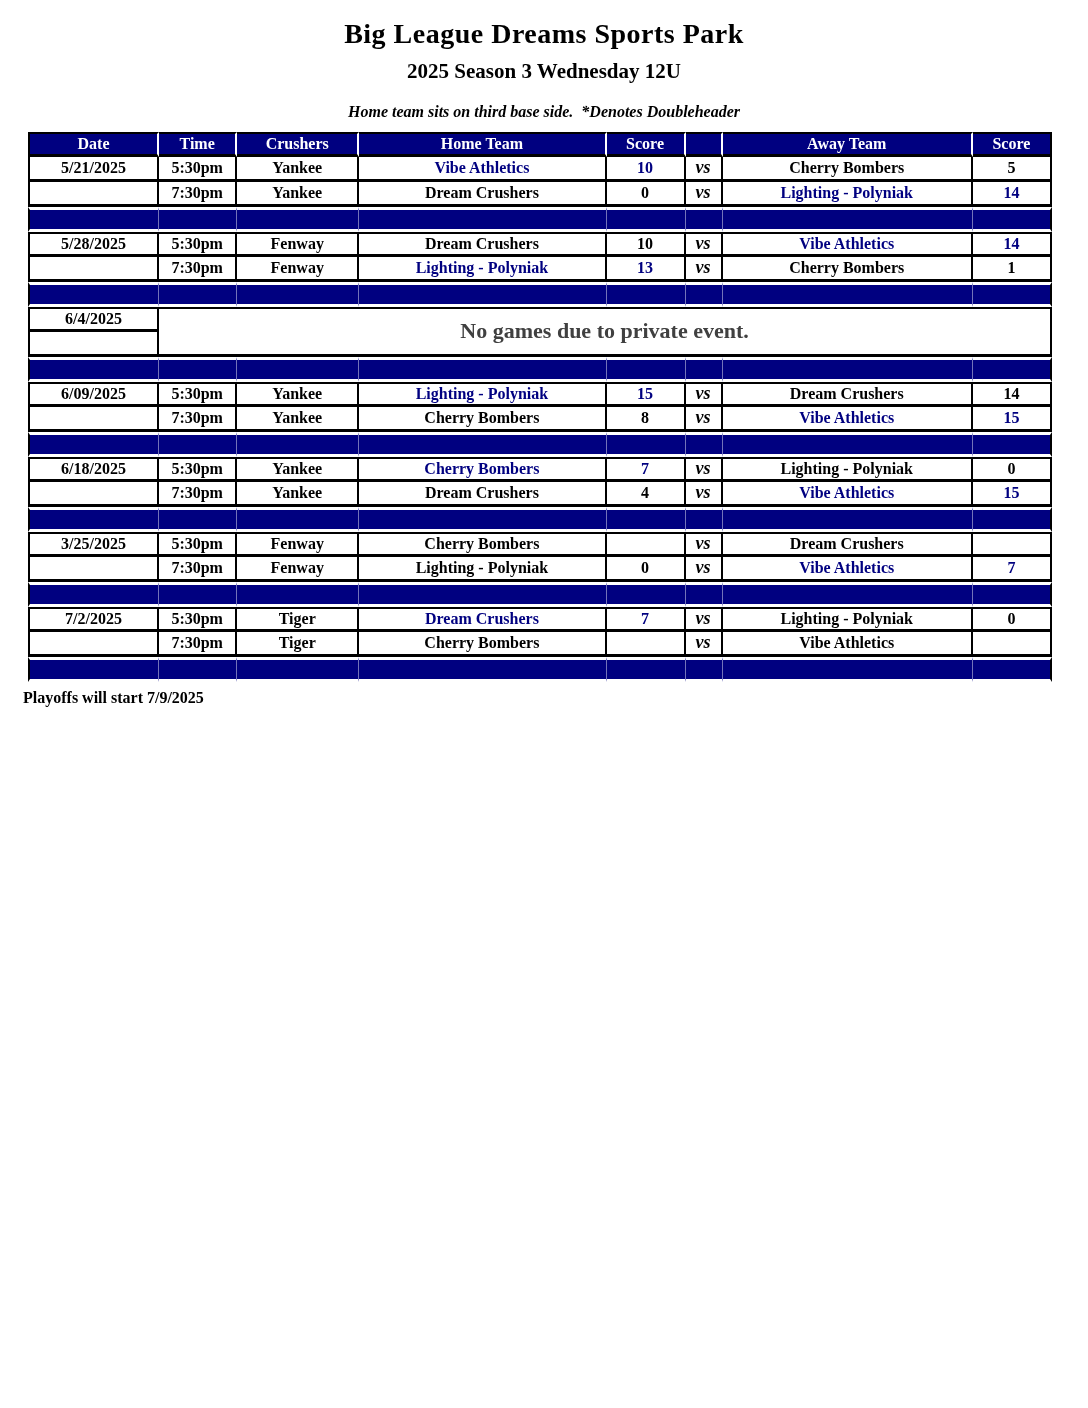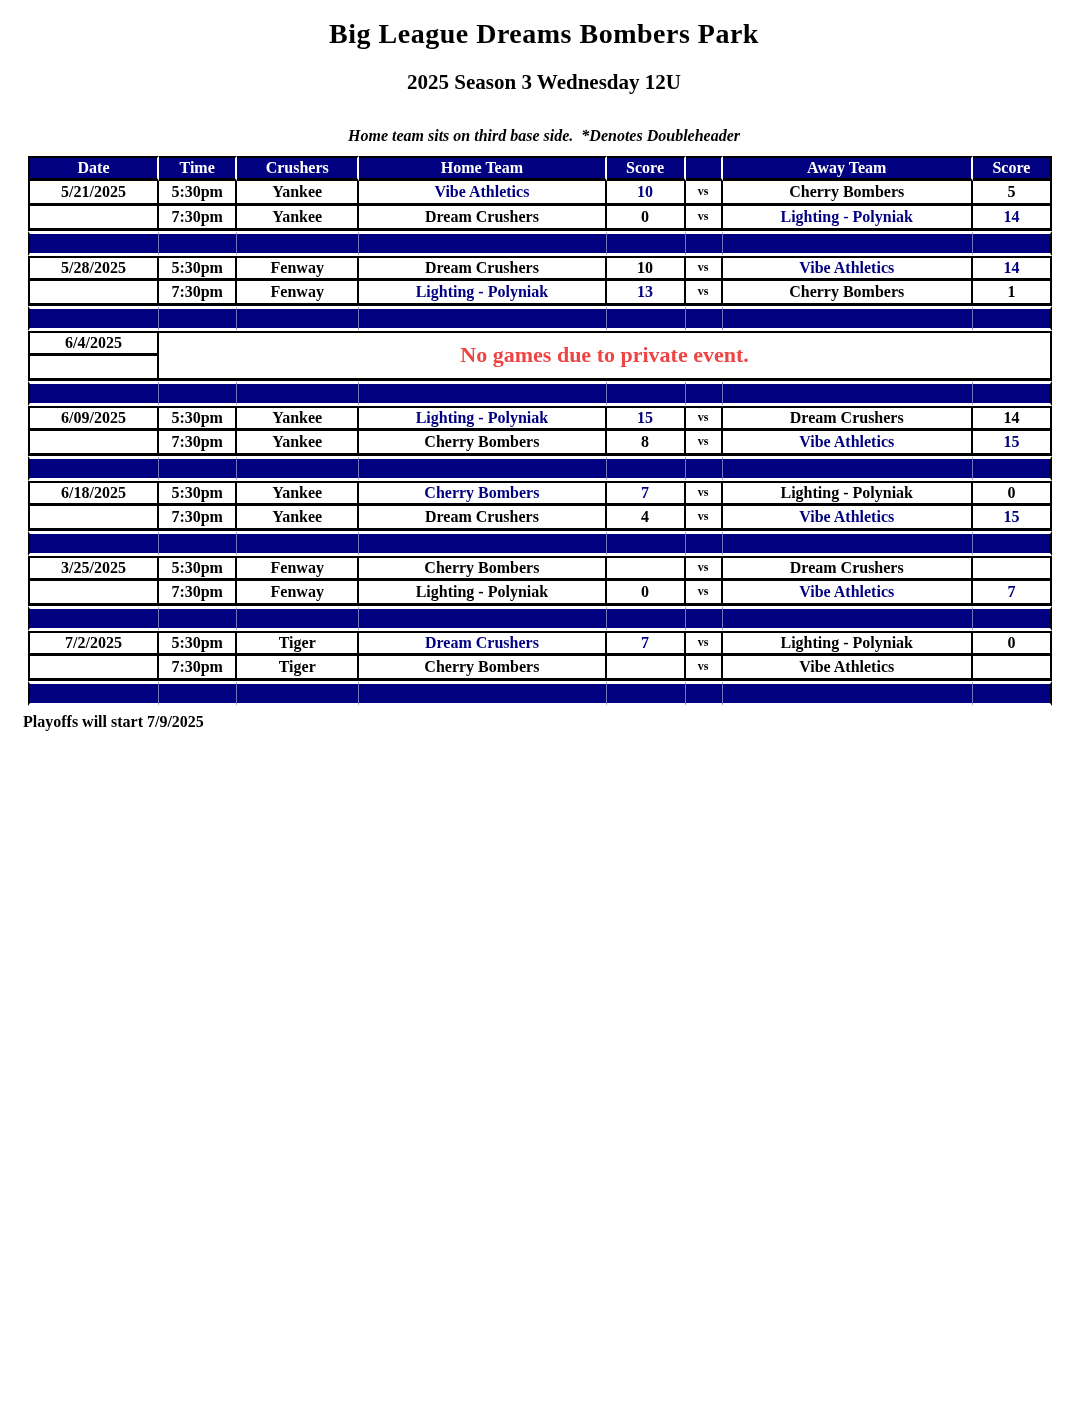"Big League Dreams Bombers Park" h1.page-title { text: Bombers -> Sports }
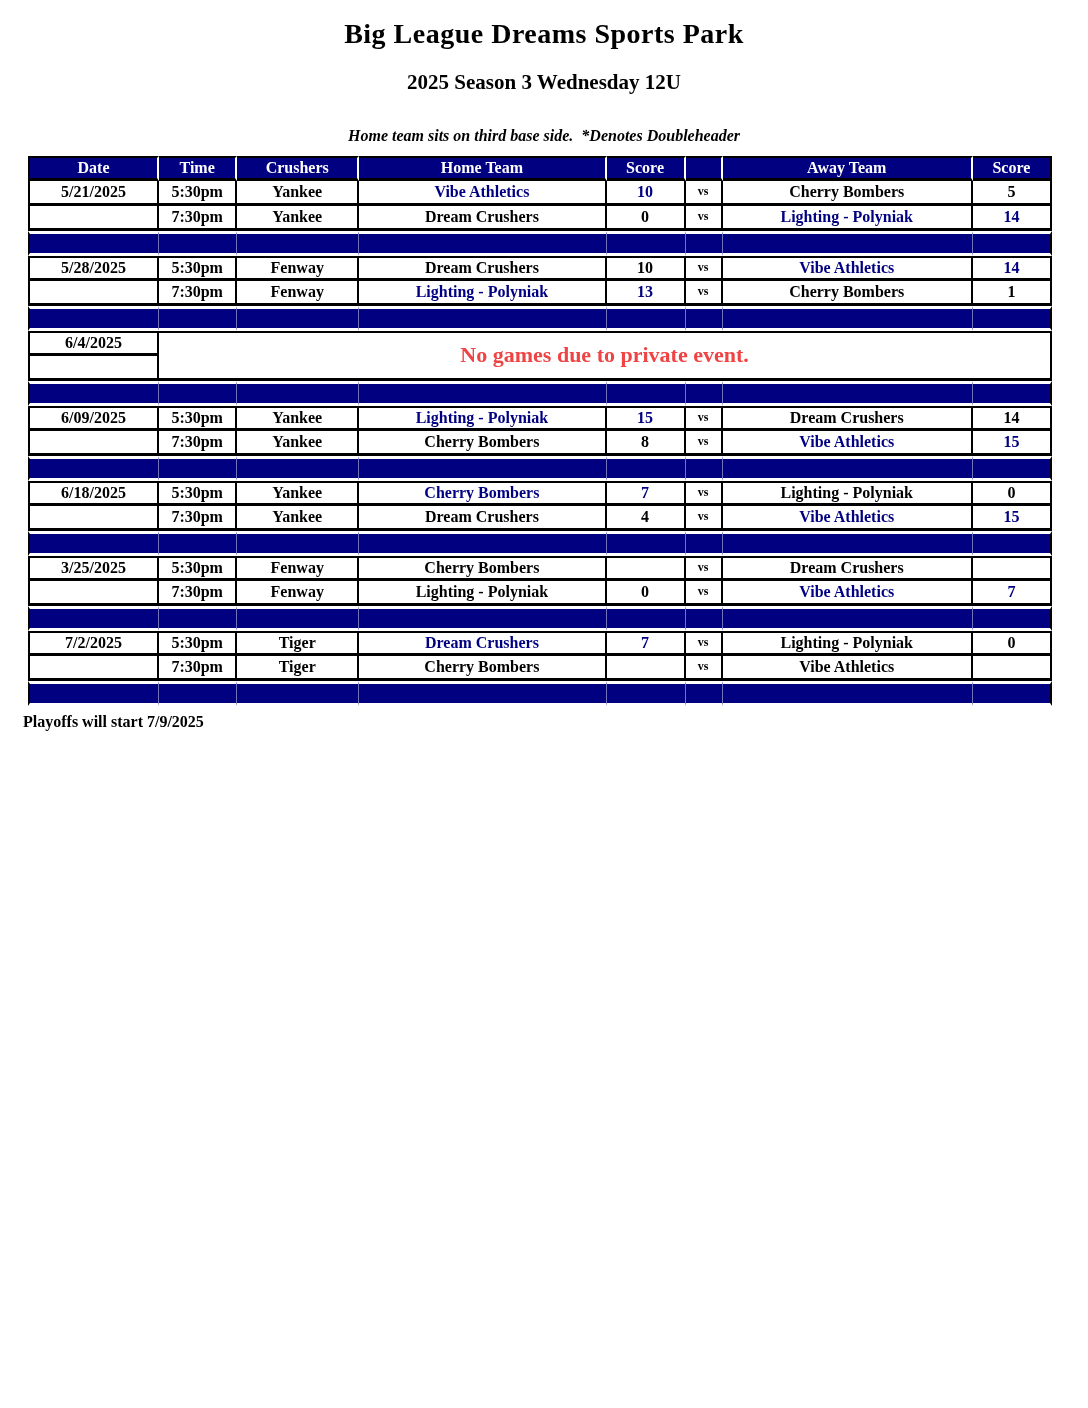"2025 Season 3 Wednesday 12U" .season-title { margin: 20px 0 0 0 -> 9px 0 0 0 }
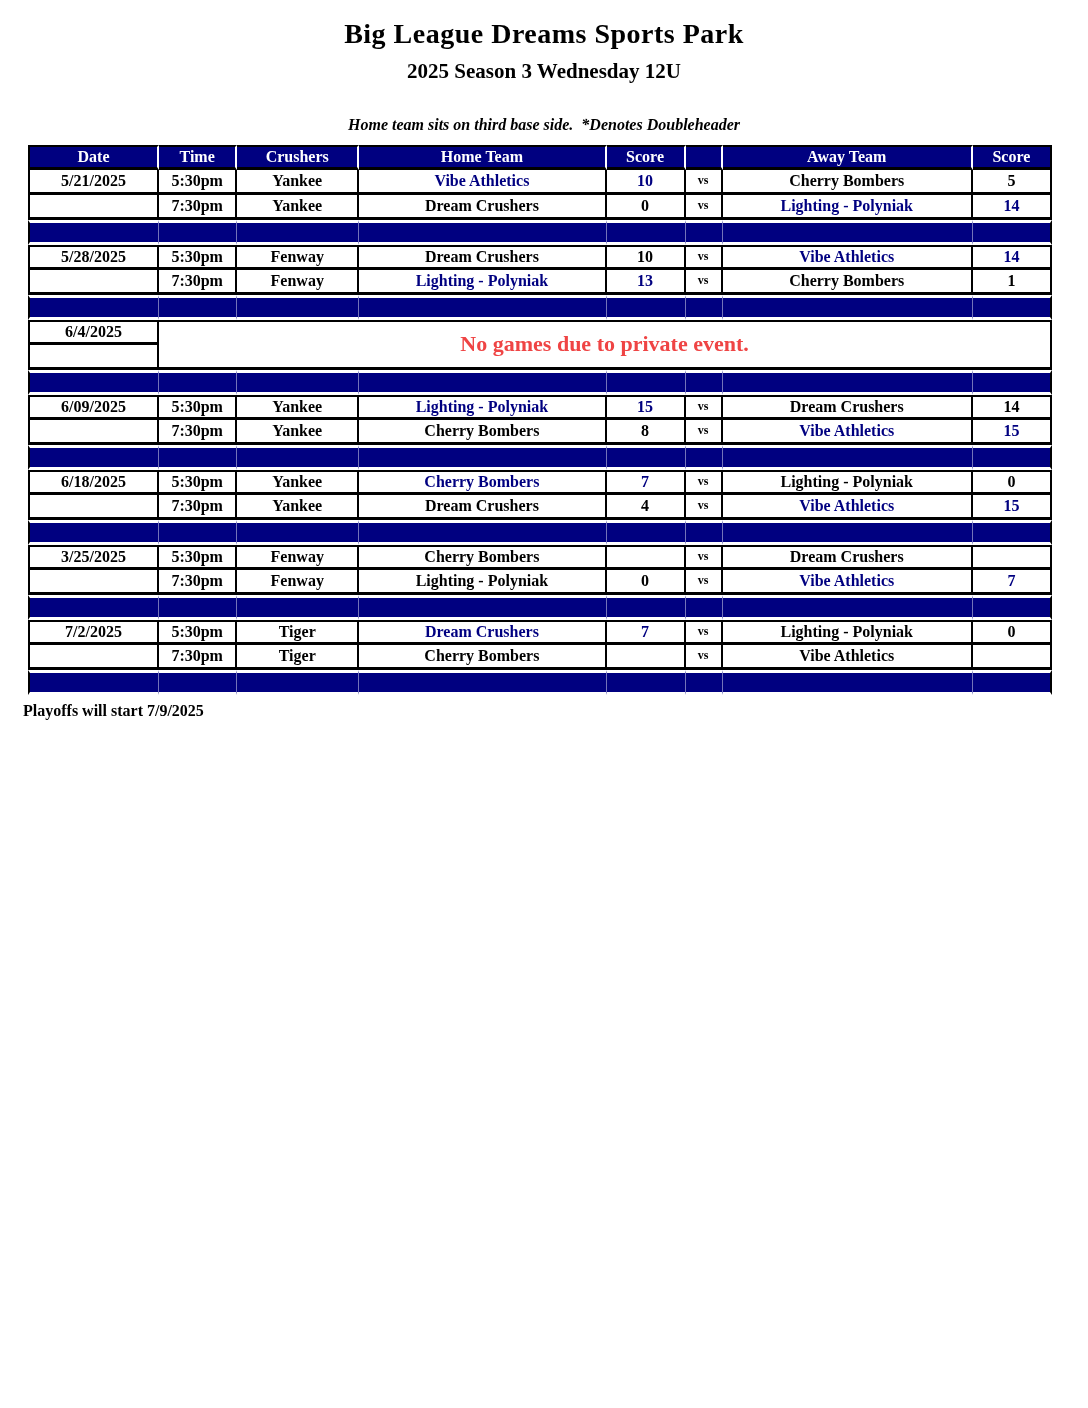"Home team sits on third" .info-note { margin: 32px 0 0 0 -> 19px 0 0 0 }
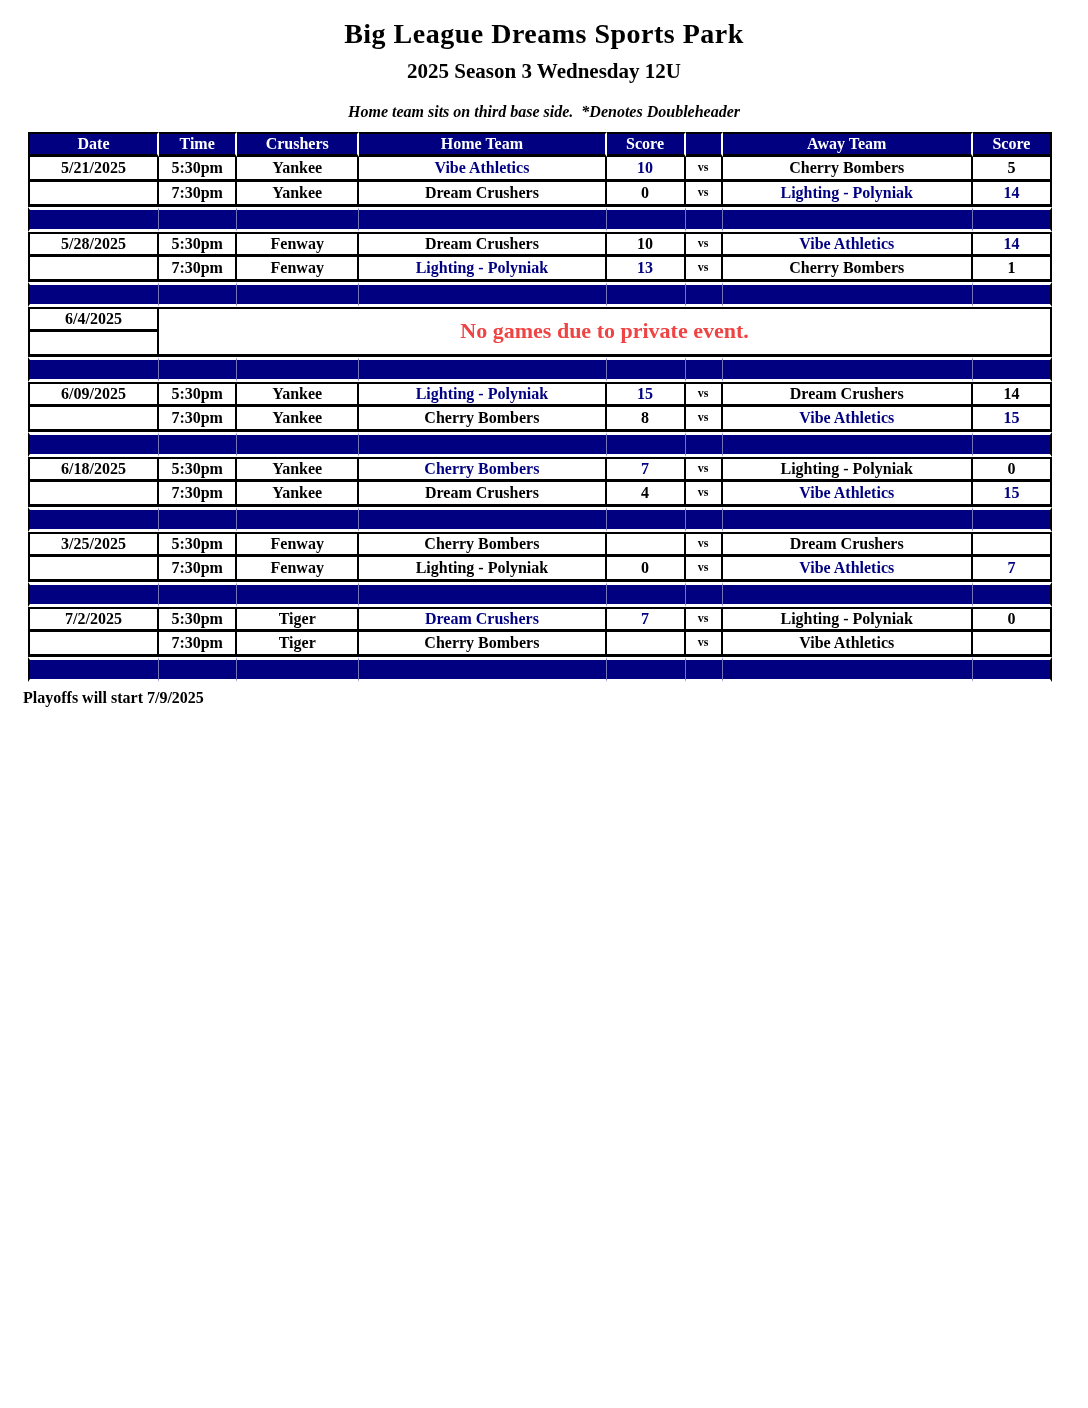"vs" td.c-vs { font-size: 12px -> 18px; font-style: none -> italic }
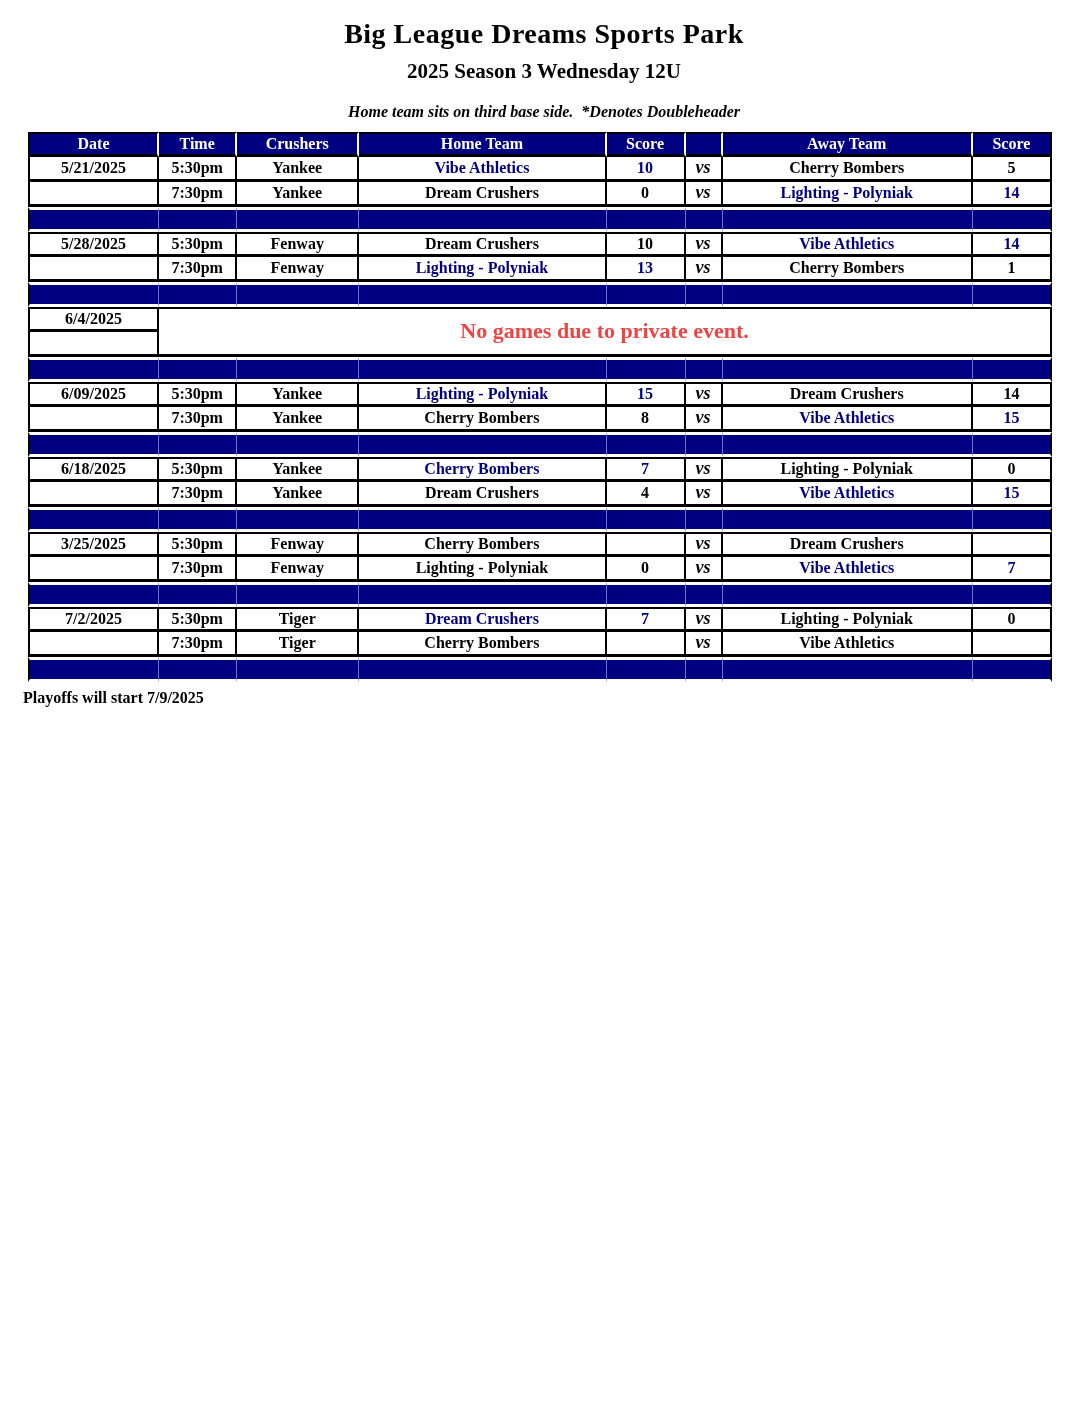"No games due to private" td.c-special { color: #ef4444 -> #404040 }
